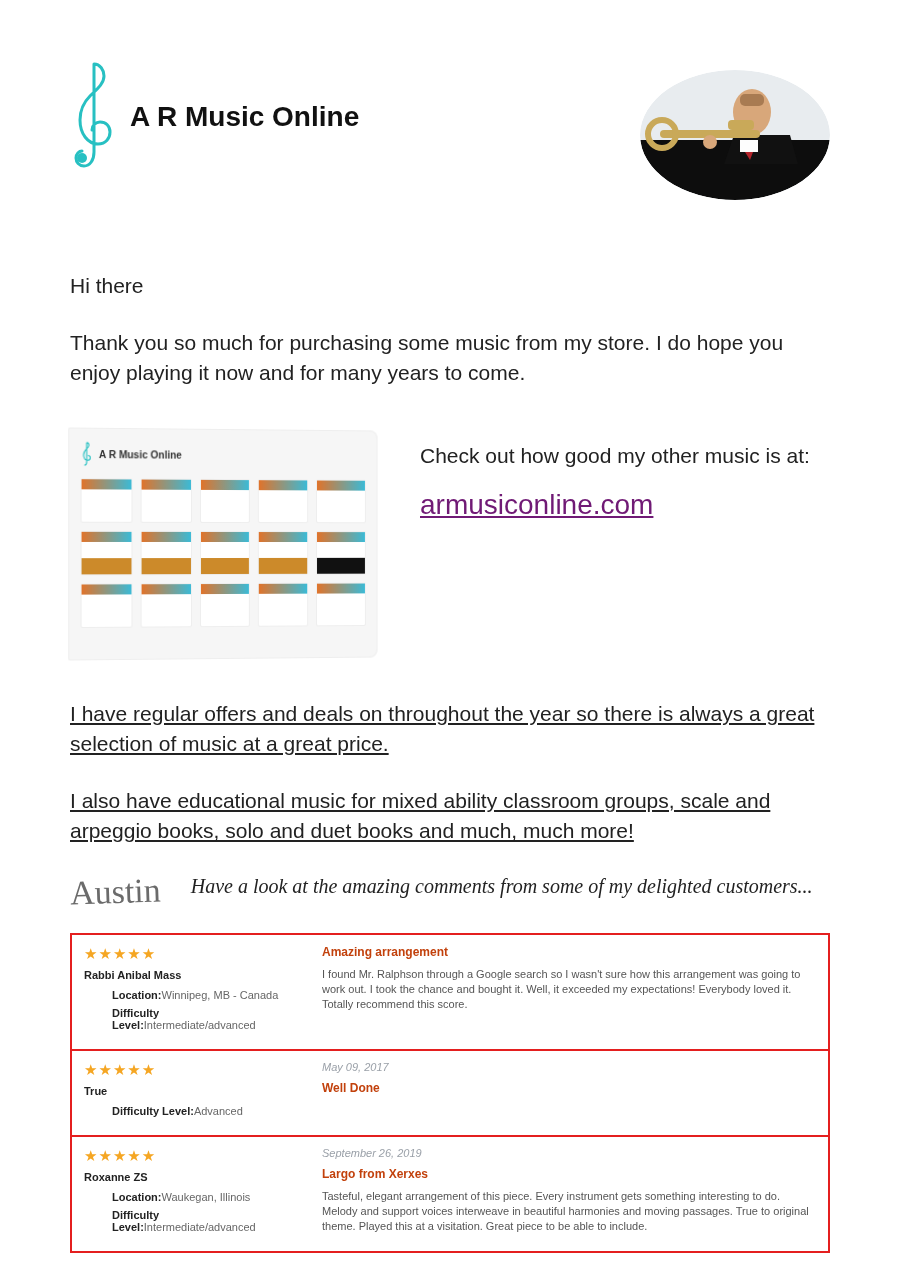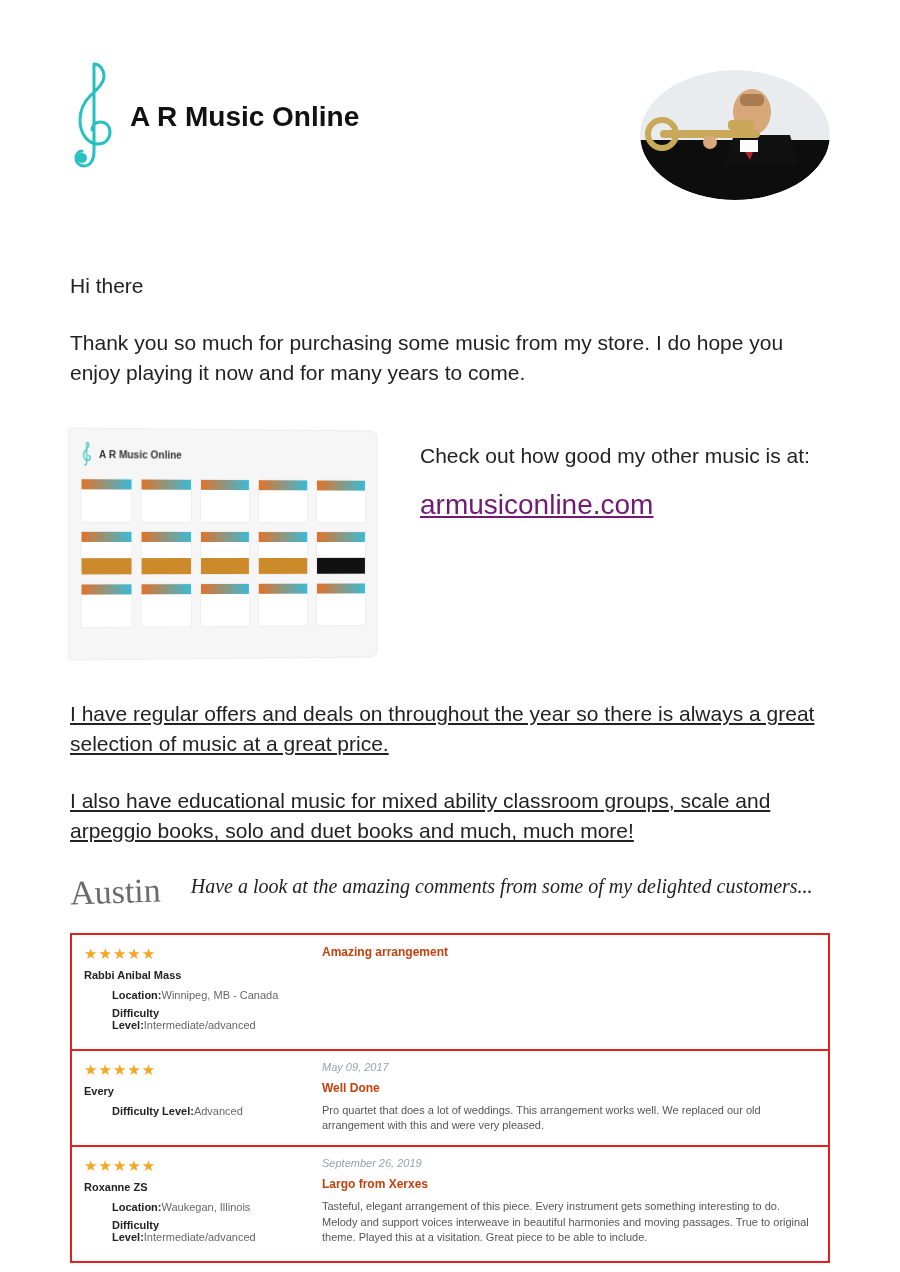"I found Mr. Ralphson through" div.rev-body { html: none -> <div>I found Mr. Ralphson through a Google search so I wasn't sure how this arrangement was going to work out. I took the chance and bought it. Well, it exceeded my expectations! Everybody loved it. Totally recommend this score.</div> }
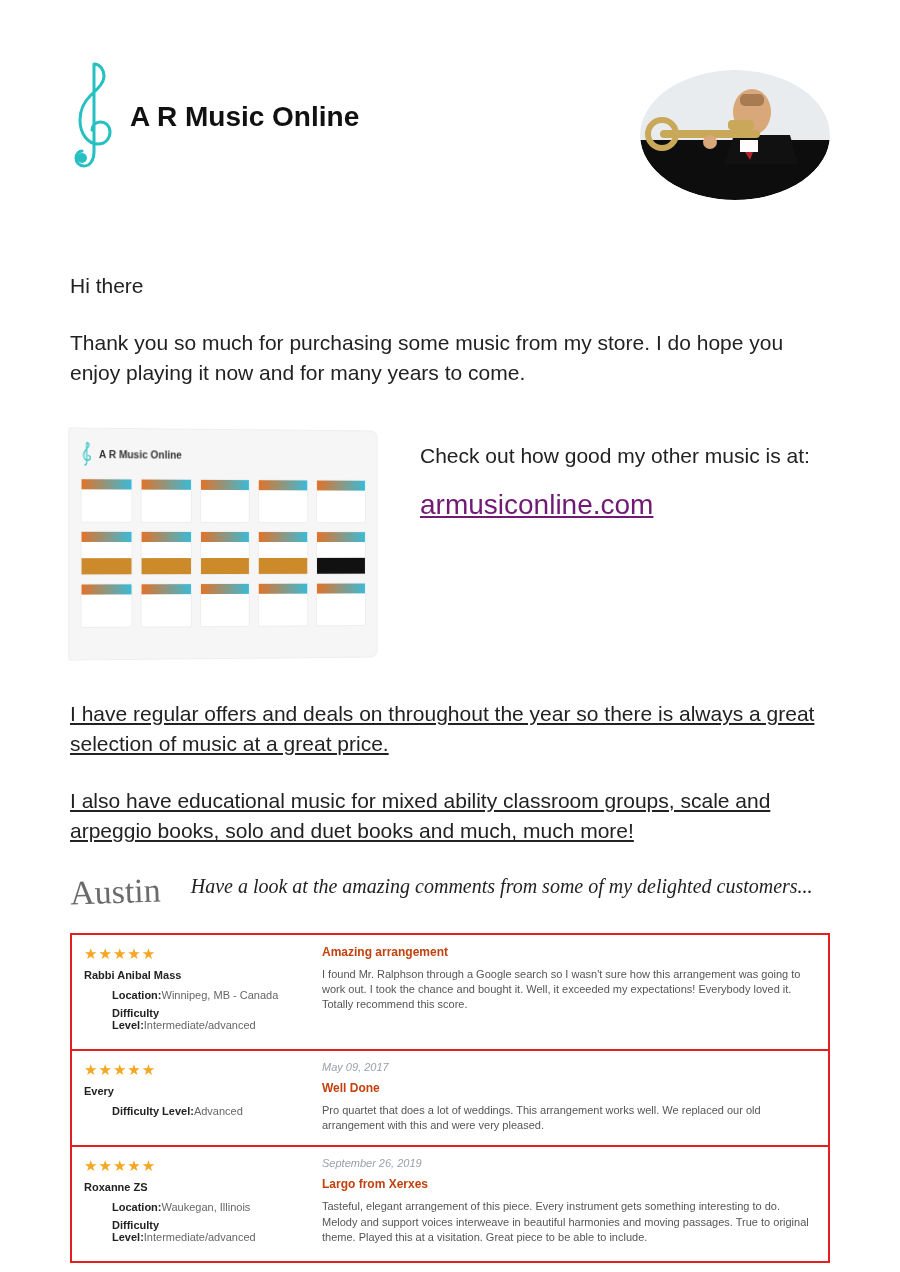"Every" div.rev-name { text: Every -> True }
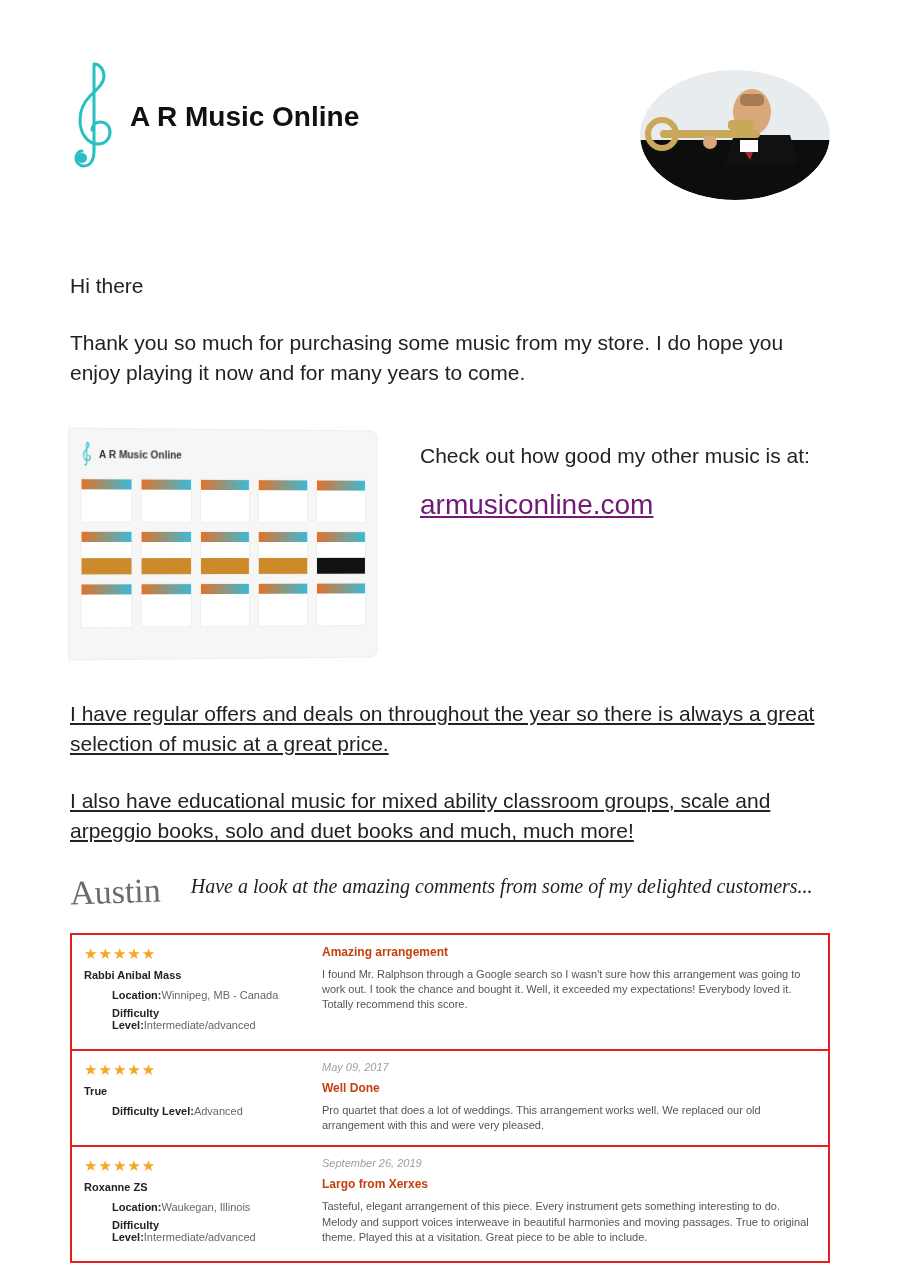"Pro quartet that does a" div.rev-body { html: <div>Pro quartet that does a lot of weddings. This arrangement works well. We replaced our old arrangement with this and were very pleased.</div> -> none }
